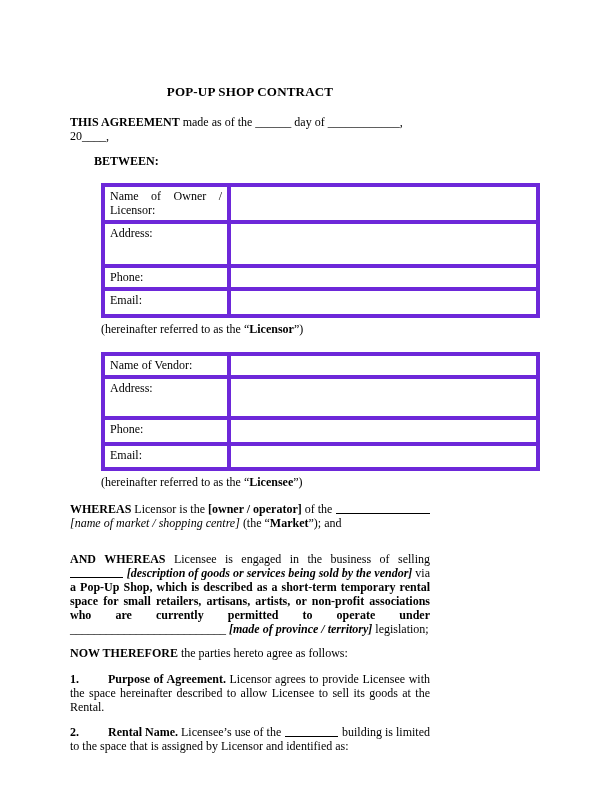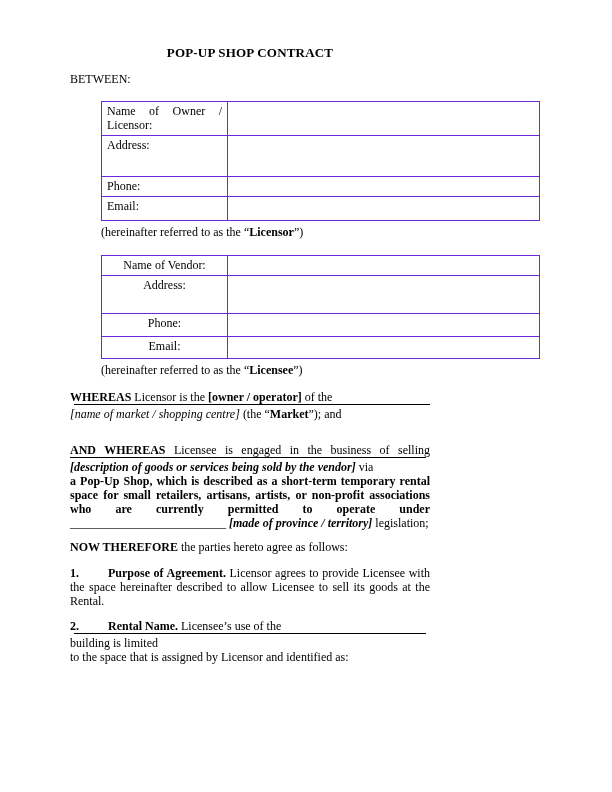"POP-UP SHOP CONTRACT" .page { padding: 45px 70px 0 70px -> 84px 70px 0 70px }
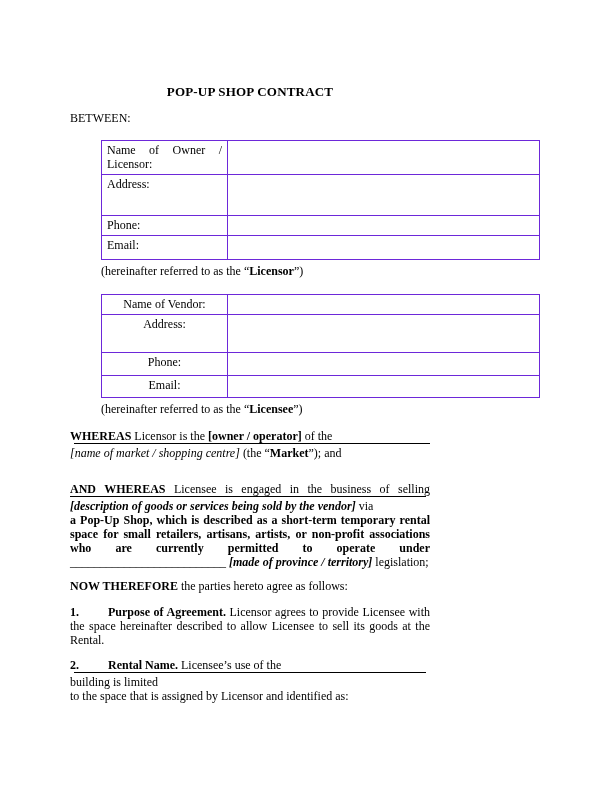"THIS AGREEMENT made as of" div.intro { html: none -> <div><span>THIS AGREEMENT</span><span> made as of the ______ day of ____________, 20____,</span></div> }
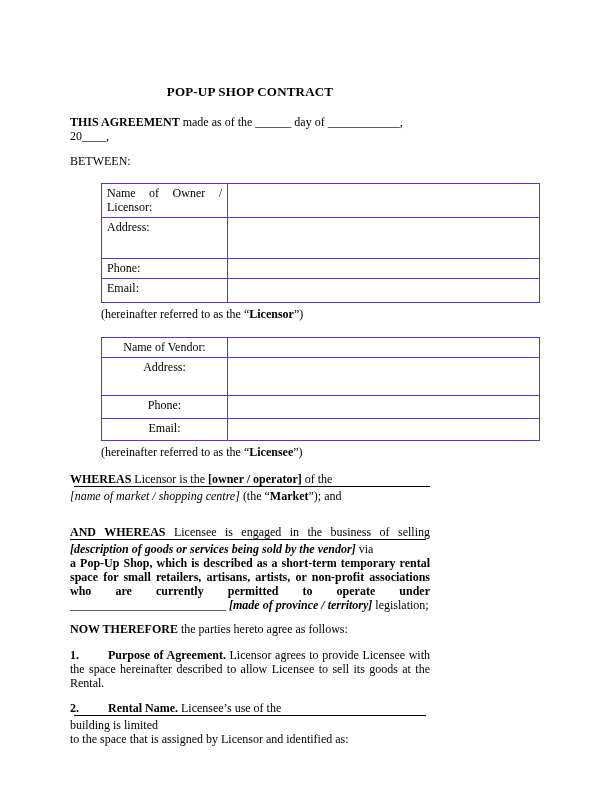"BETWEEN:" .between { font-weight: 400 -> 700; margin-left: none -> 24px }
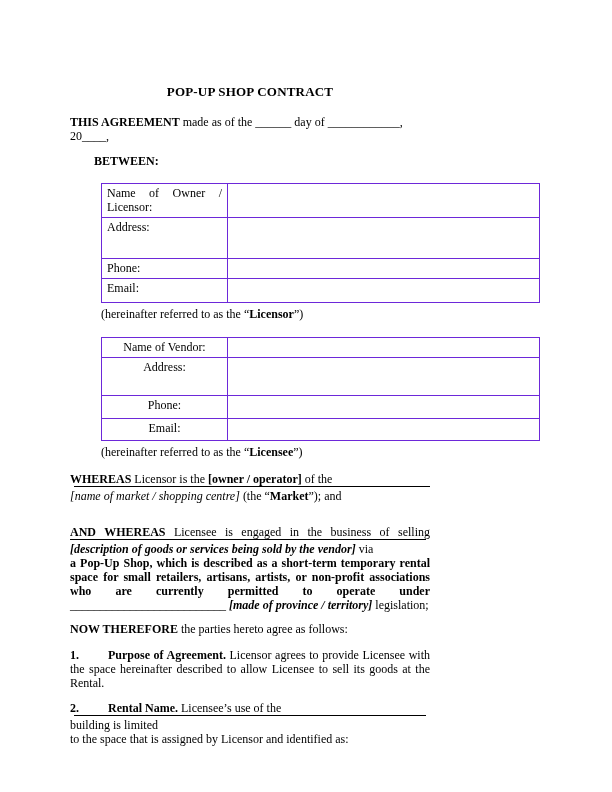"Name of Owner / Licensor:" .party-table td { border: 1px solid #6d28d9 -> 4px solid #6d28d9 }
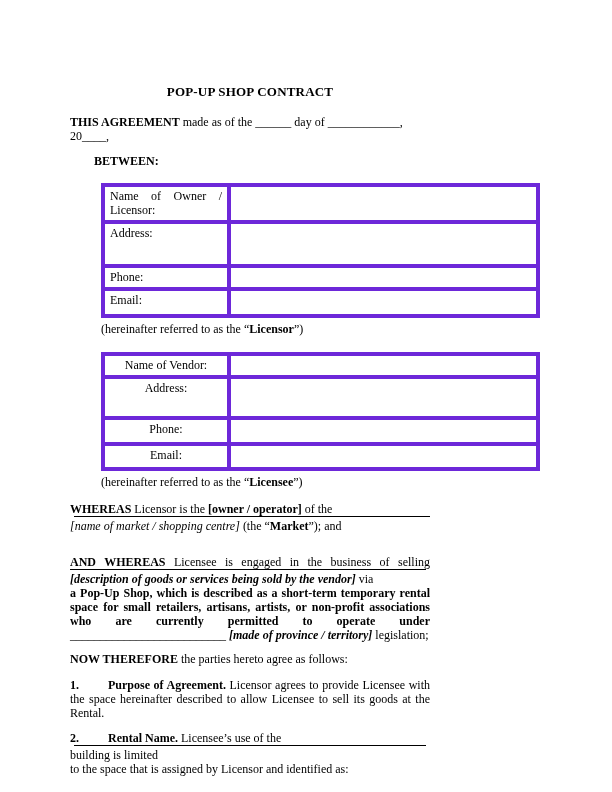"Name of Vendor:" .t2 { text-align: center -> none }
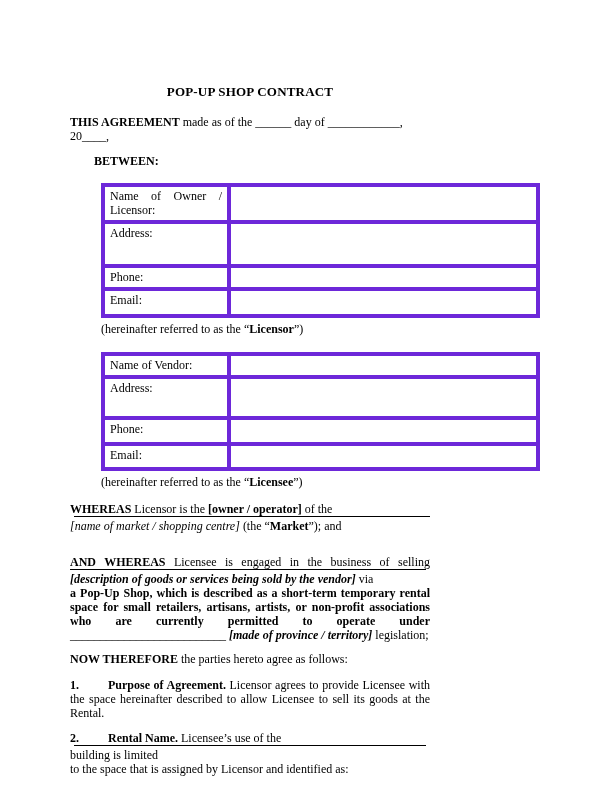"WHEREAS Licensor is the [owner" .flexline { flex-direction: column -> none }
